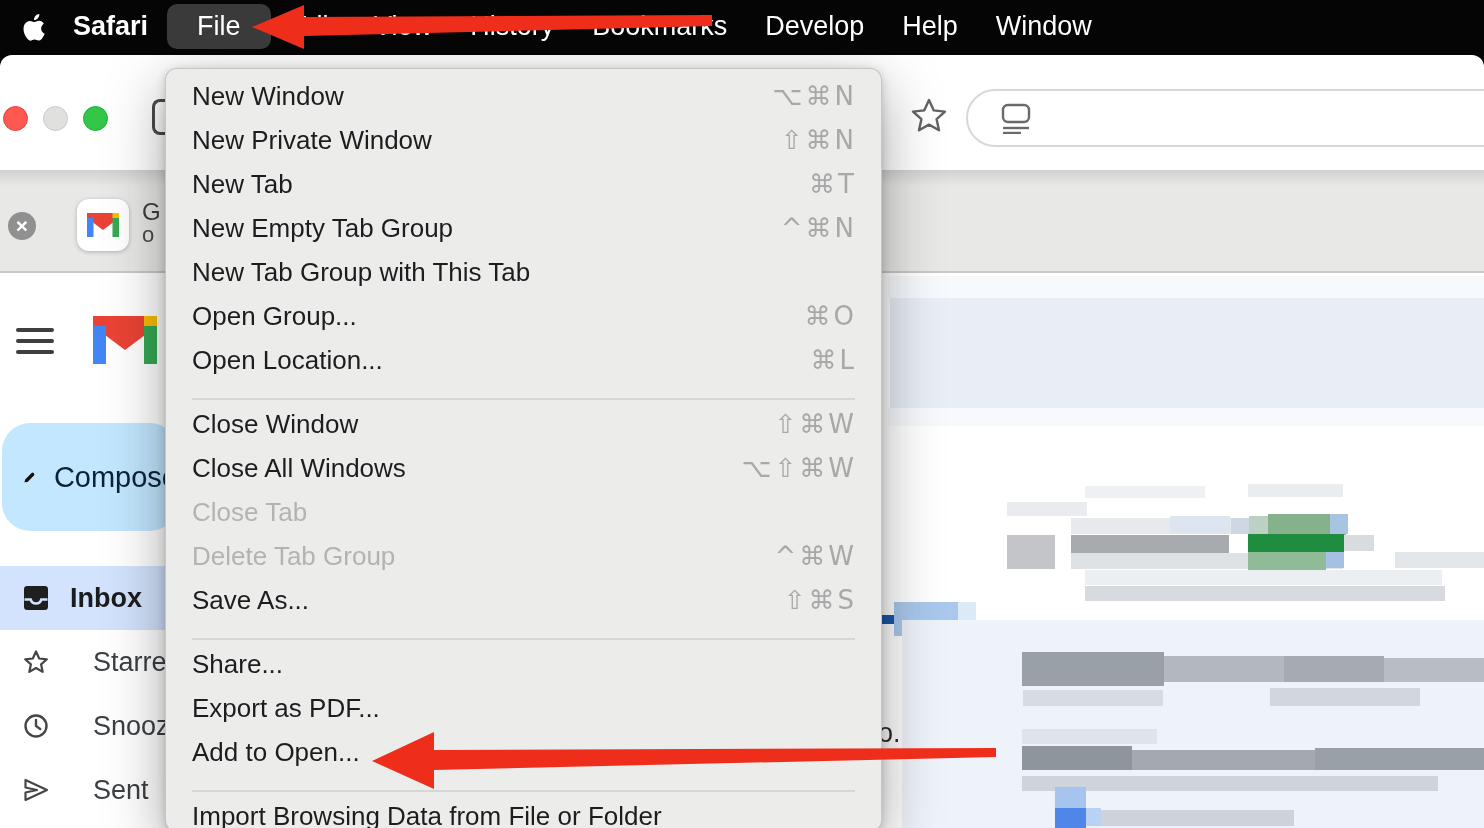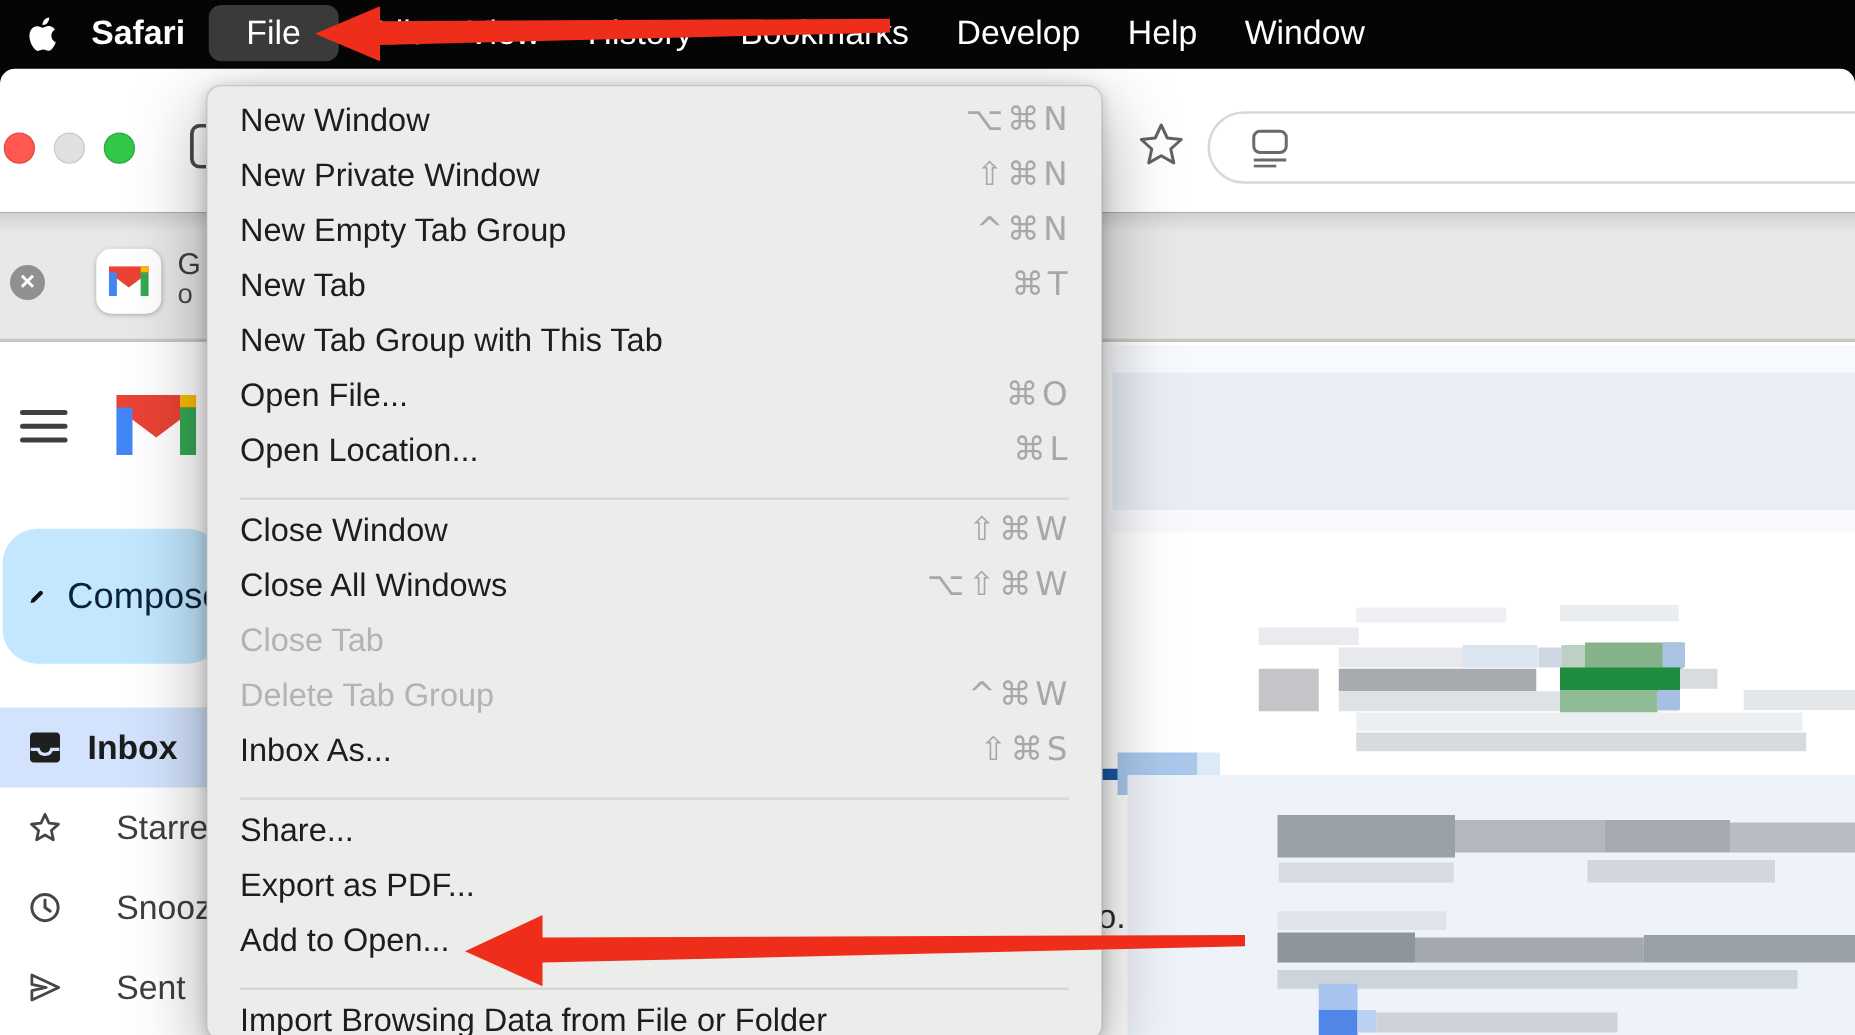"New Empty Tab Group" div.menu-item { order: before "New Tab" -> after "New Tab" }
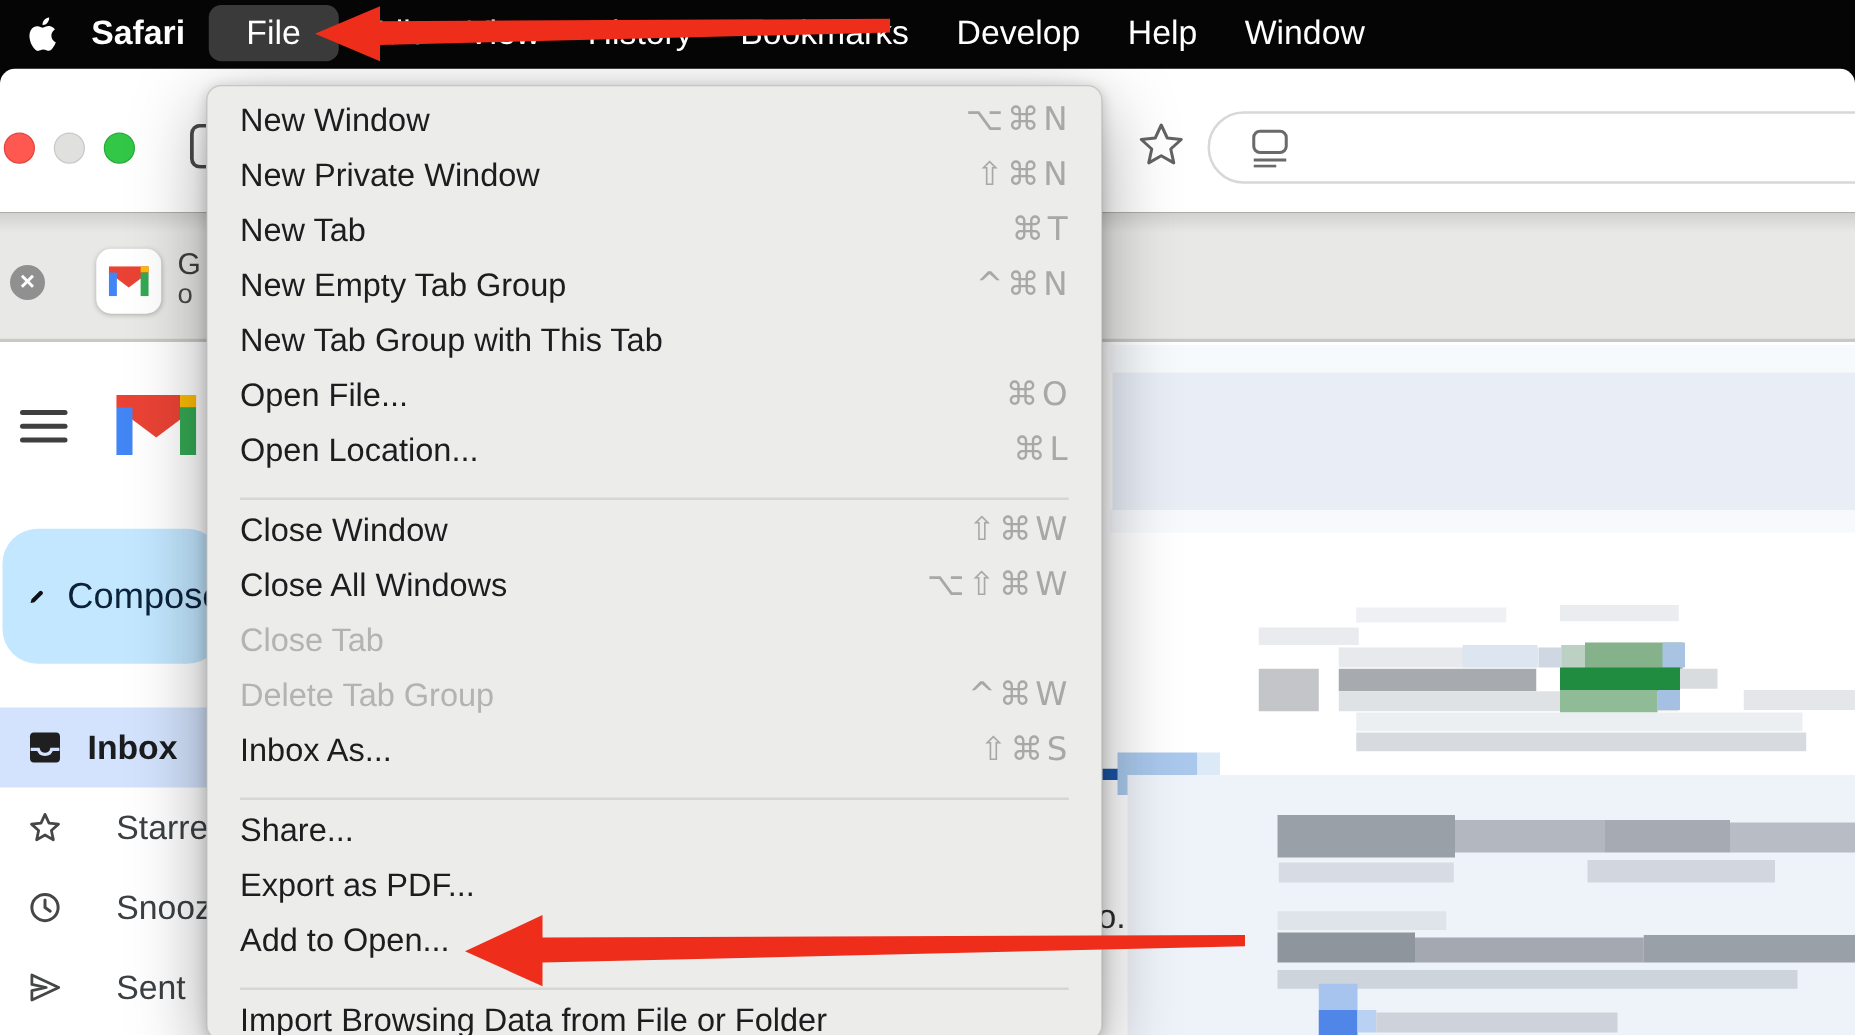"Open File..." span.mi-label { text: File -> Group }
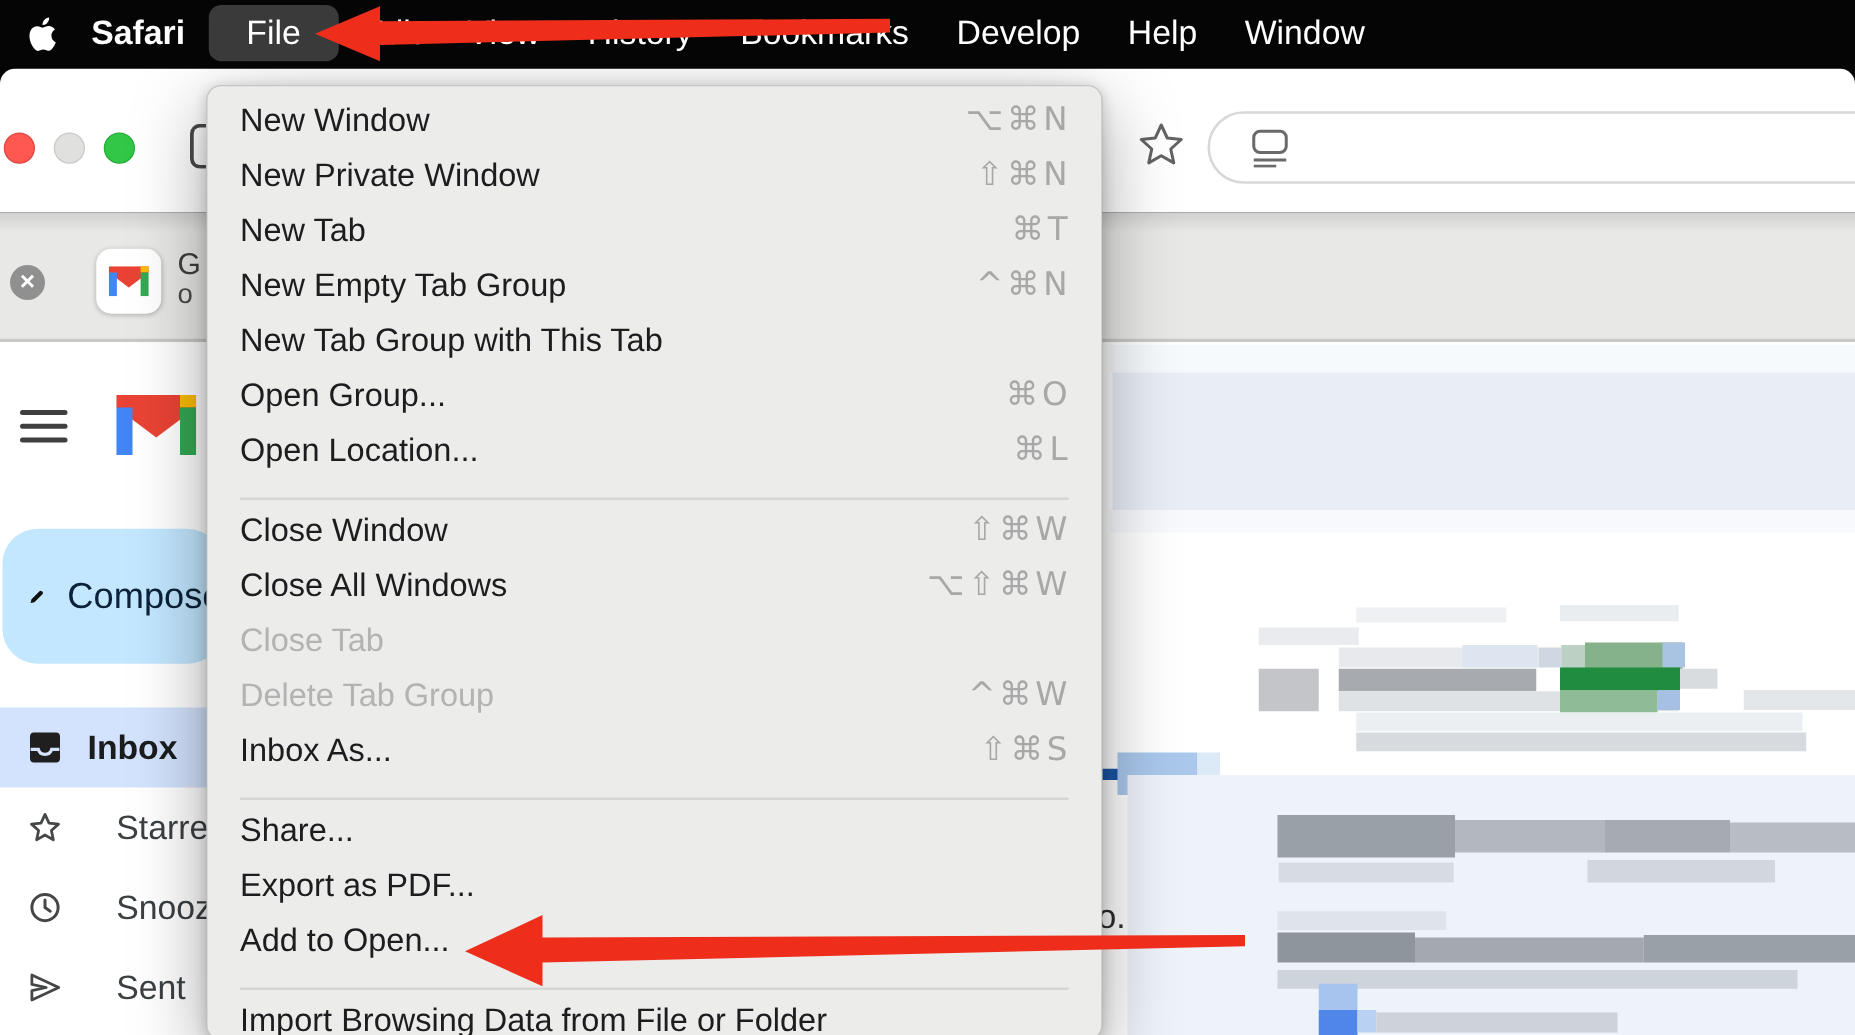"Inbox As..." span.mi-label { text: Inbox -> Save }
